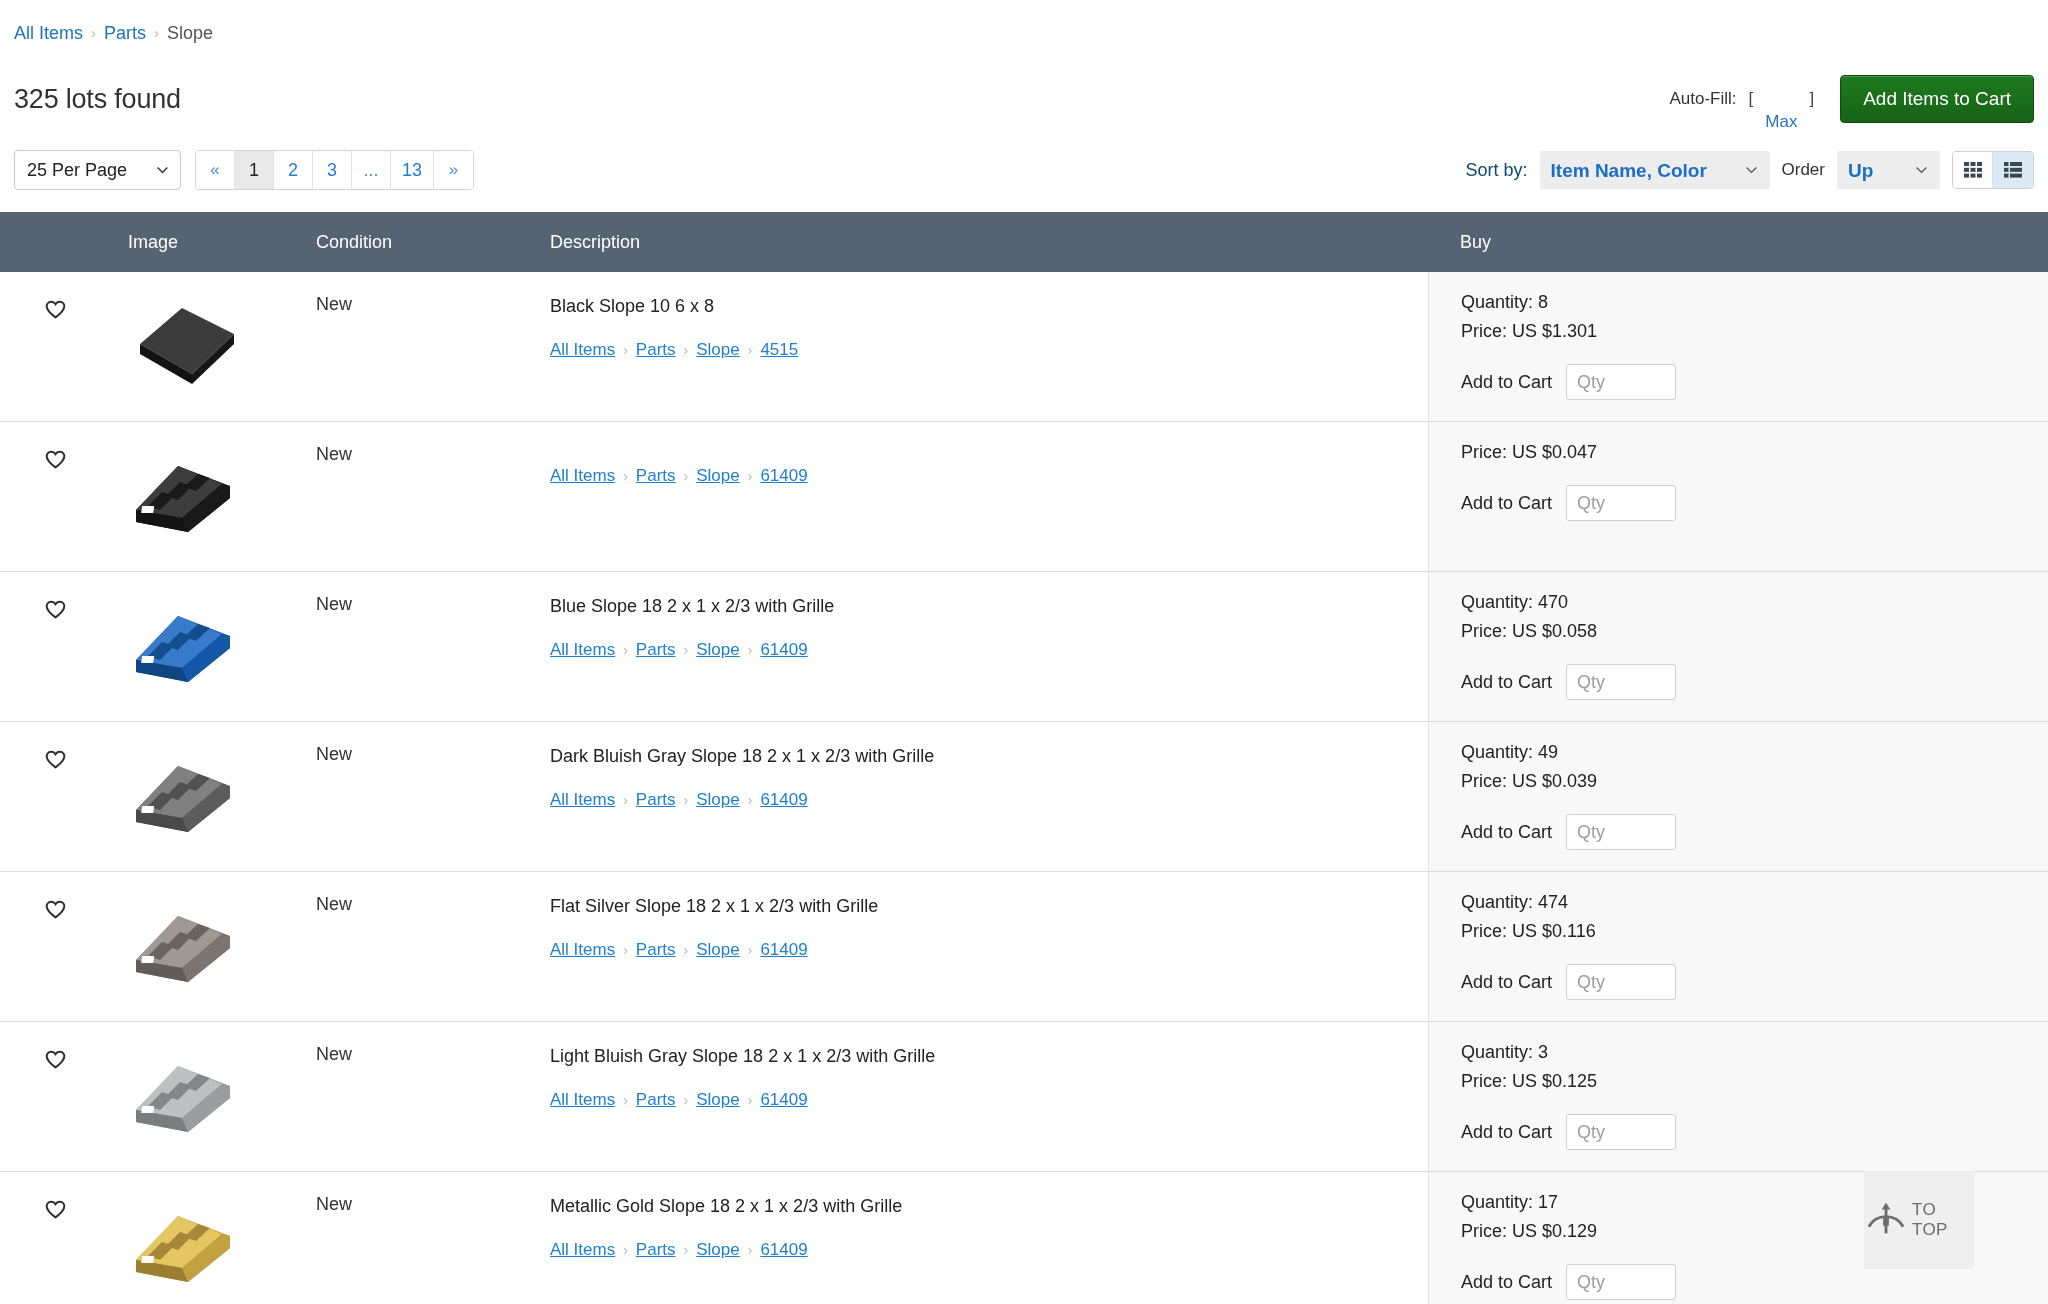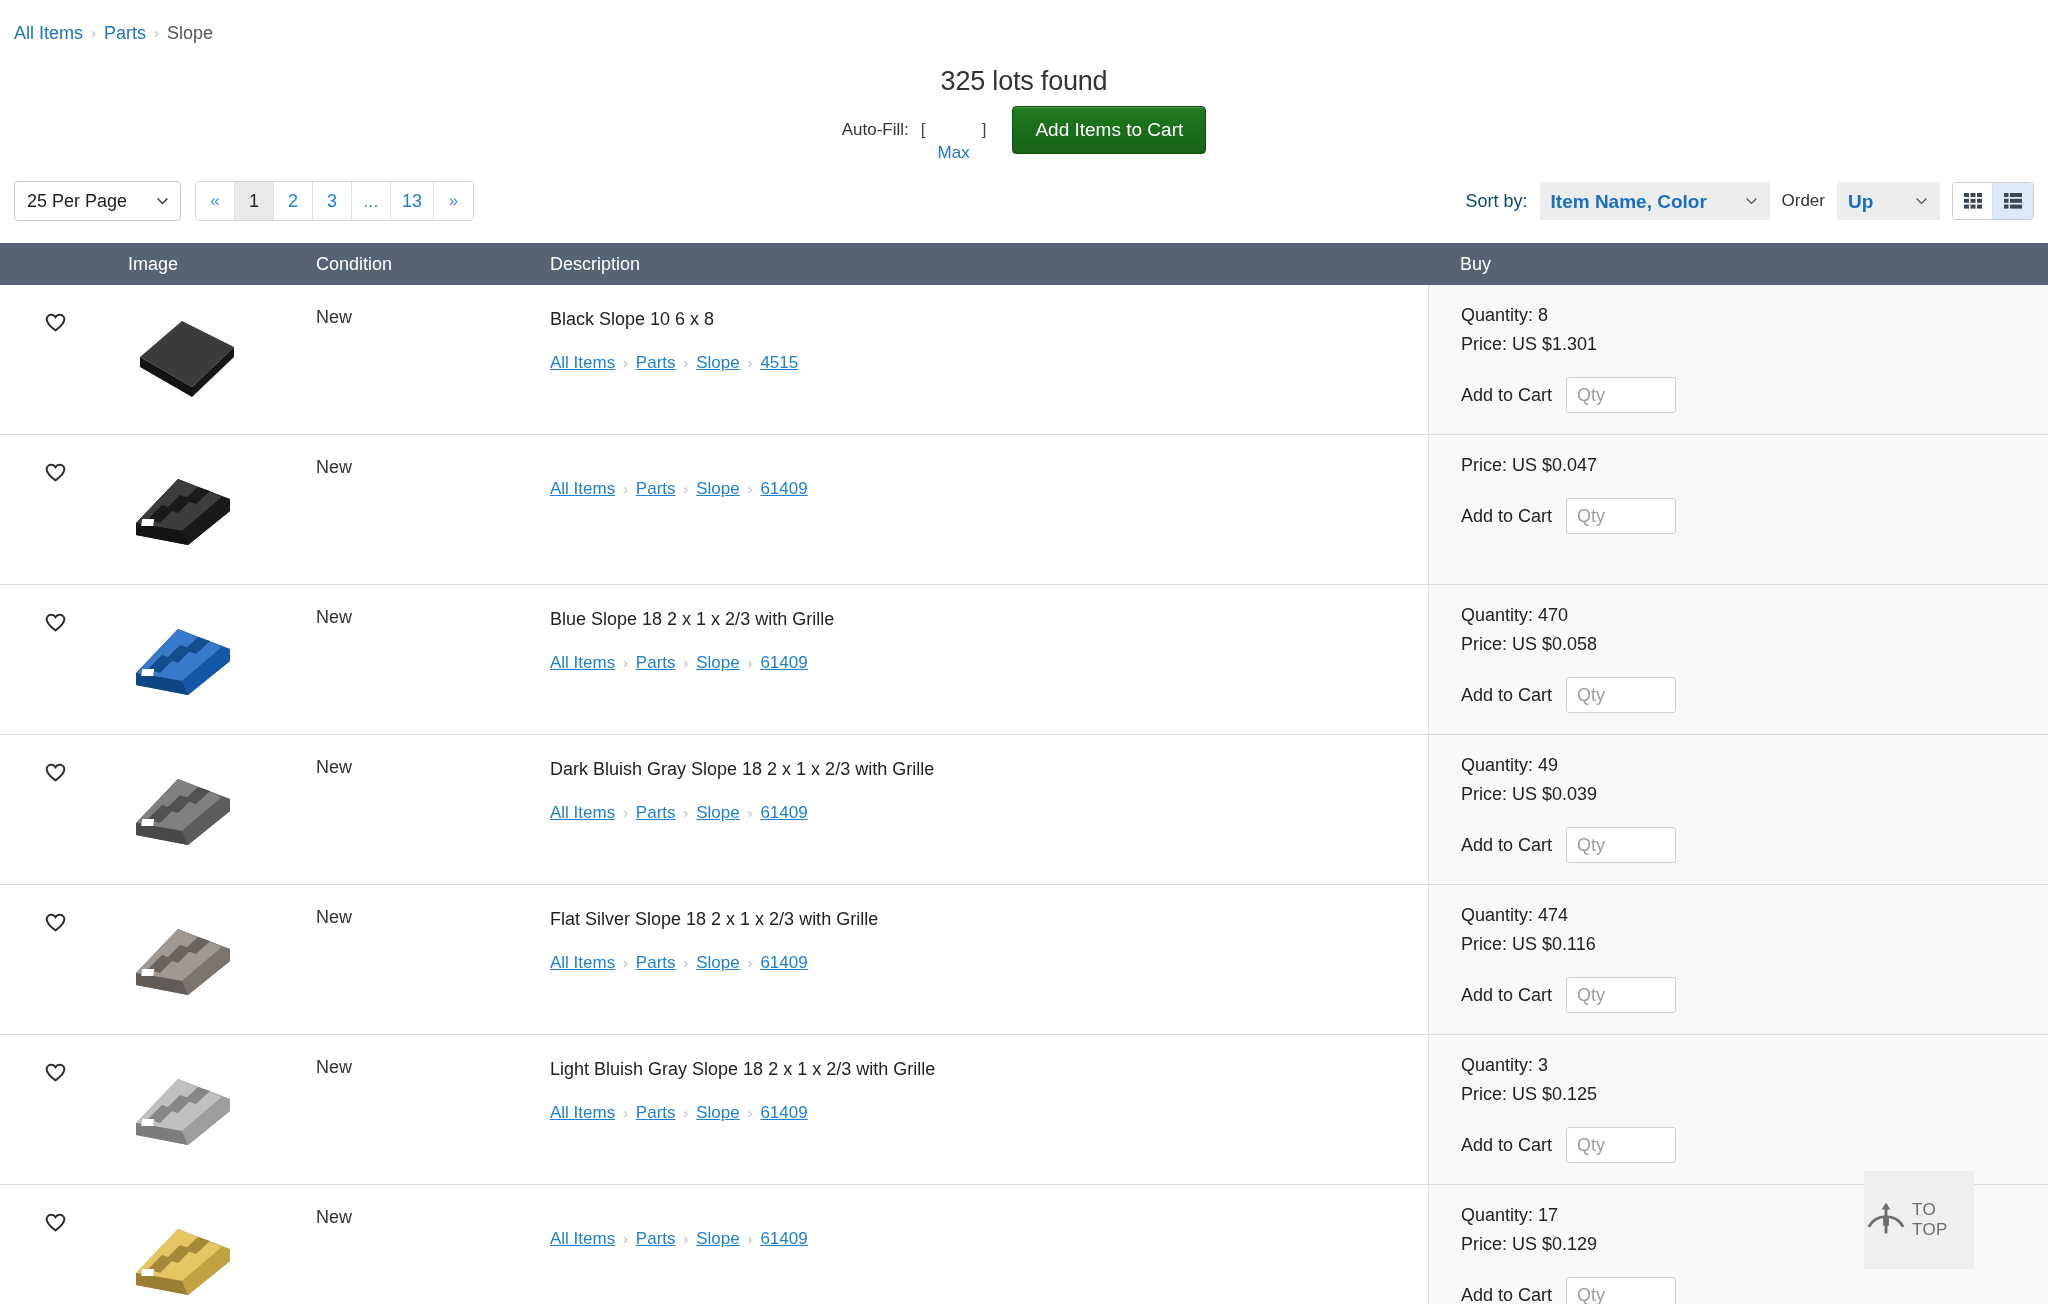"325 lots found" .title-row { flex-direction: column -> none }
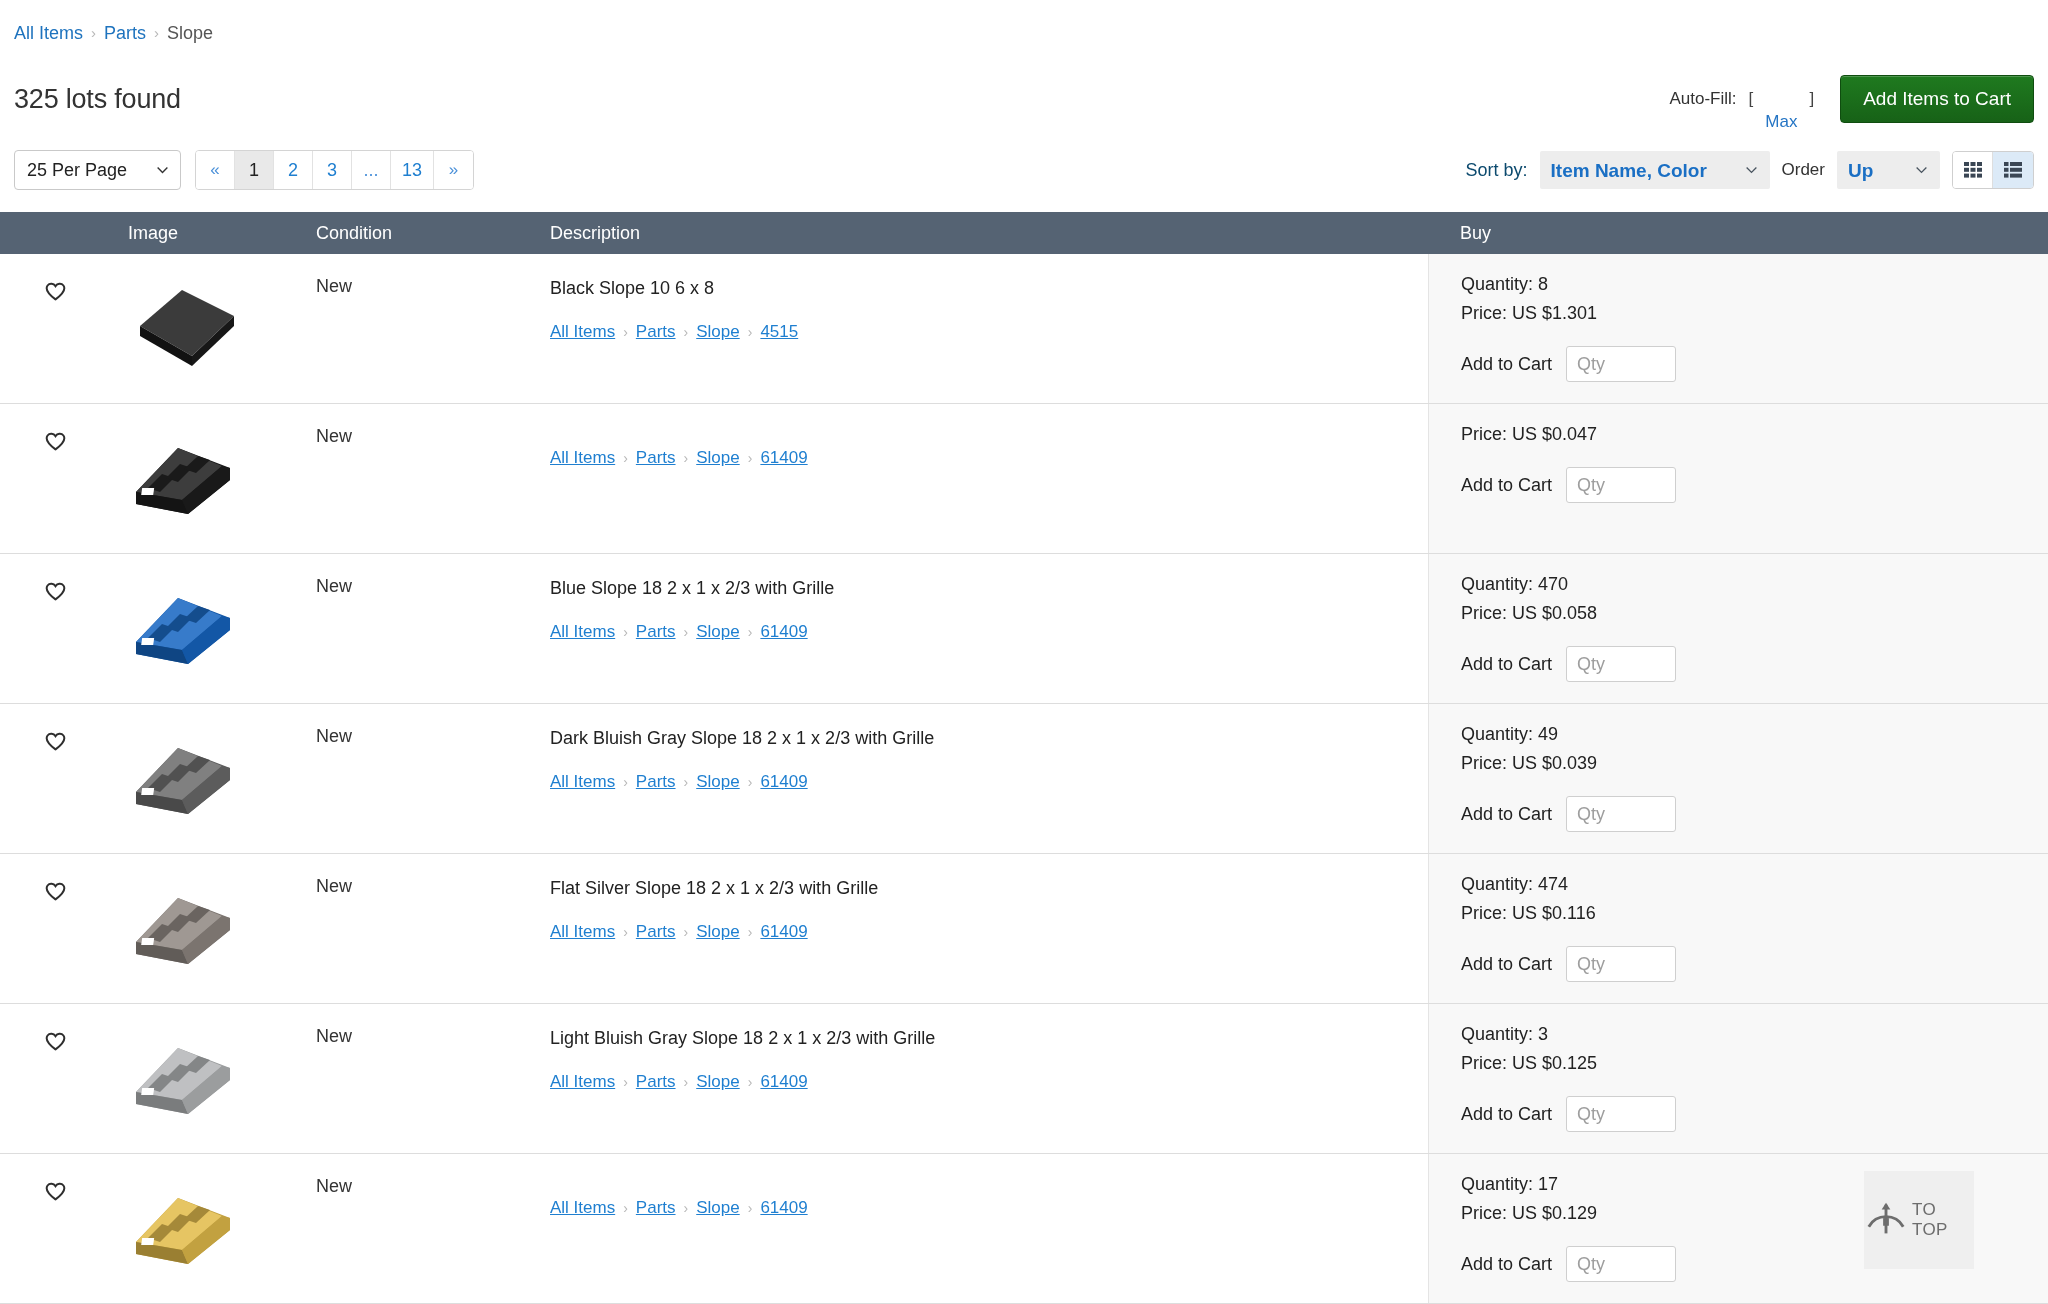"Image" .thead { height: 42px -> 60px }
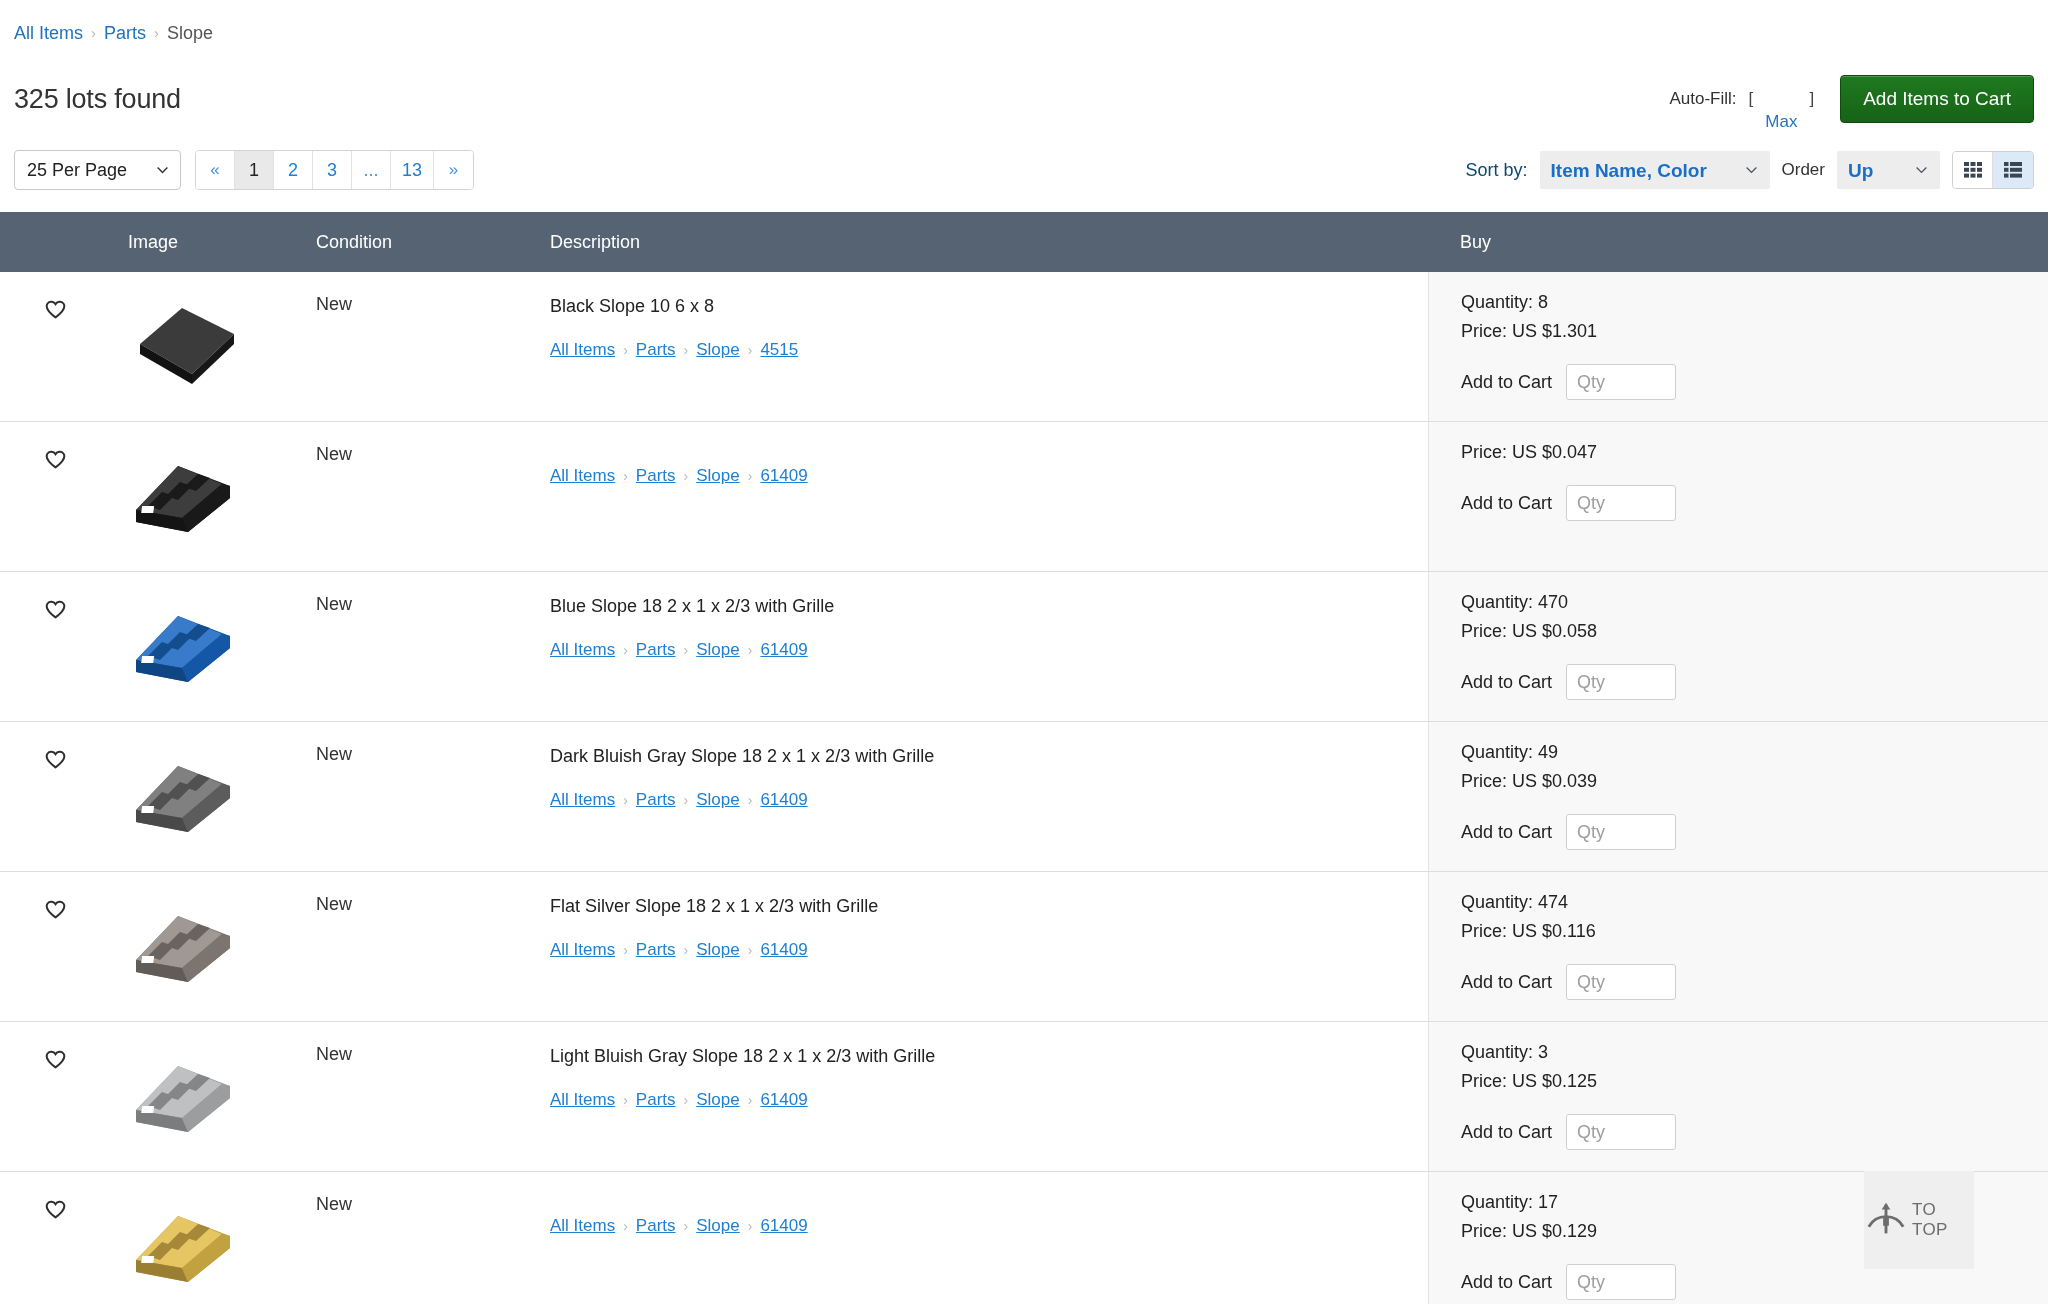"Metallic Gold Slope 18 2" div.item-name { html: none -> <div>Metallic Gold Slope 18 2 x 1 x 2/3 with Grille</div> }
